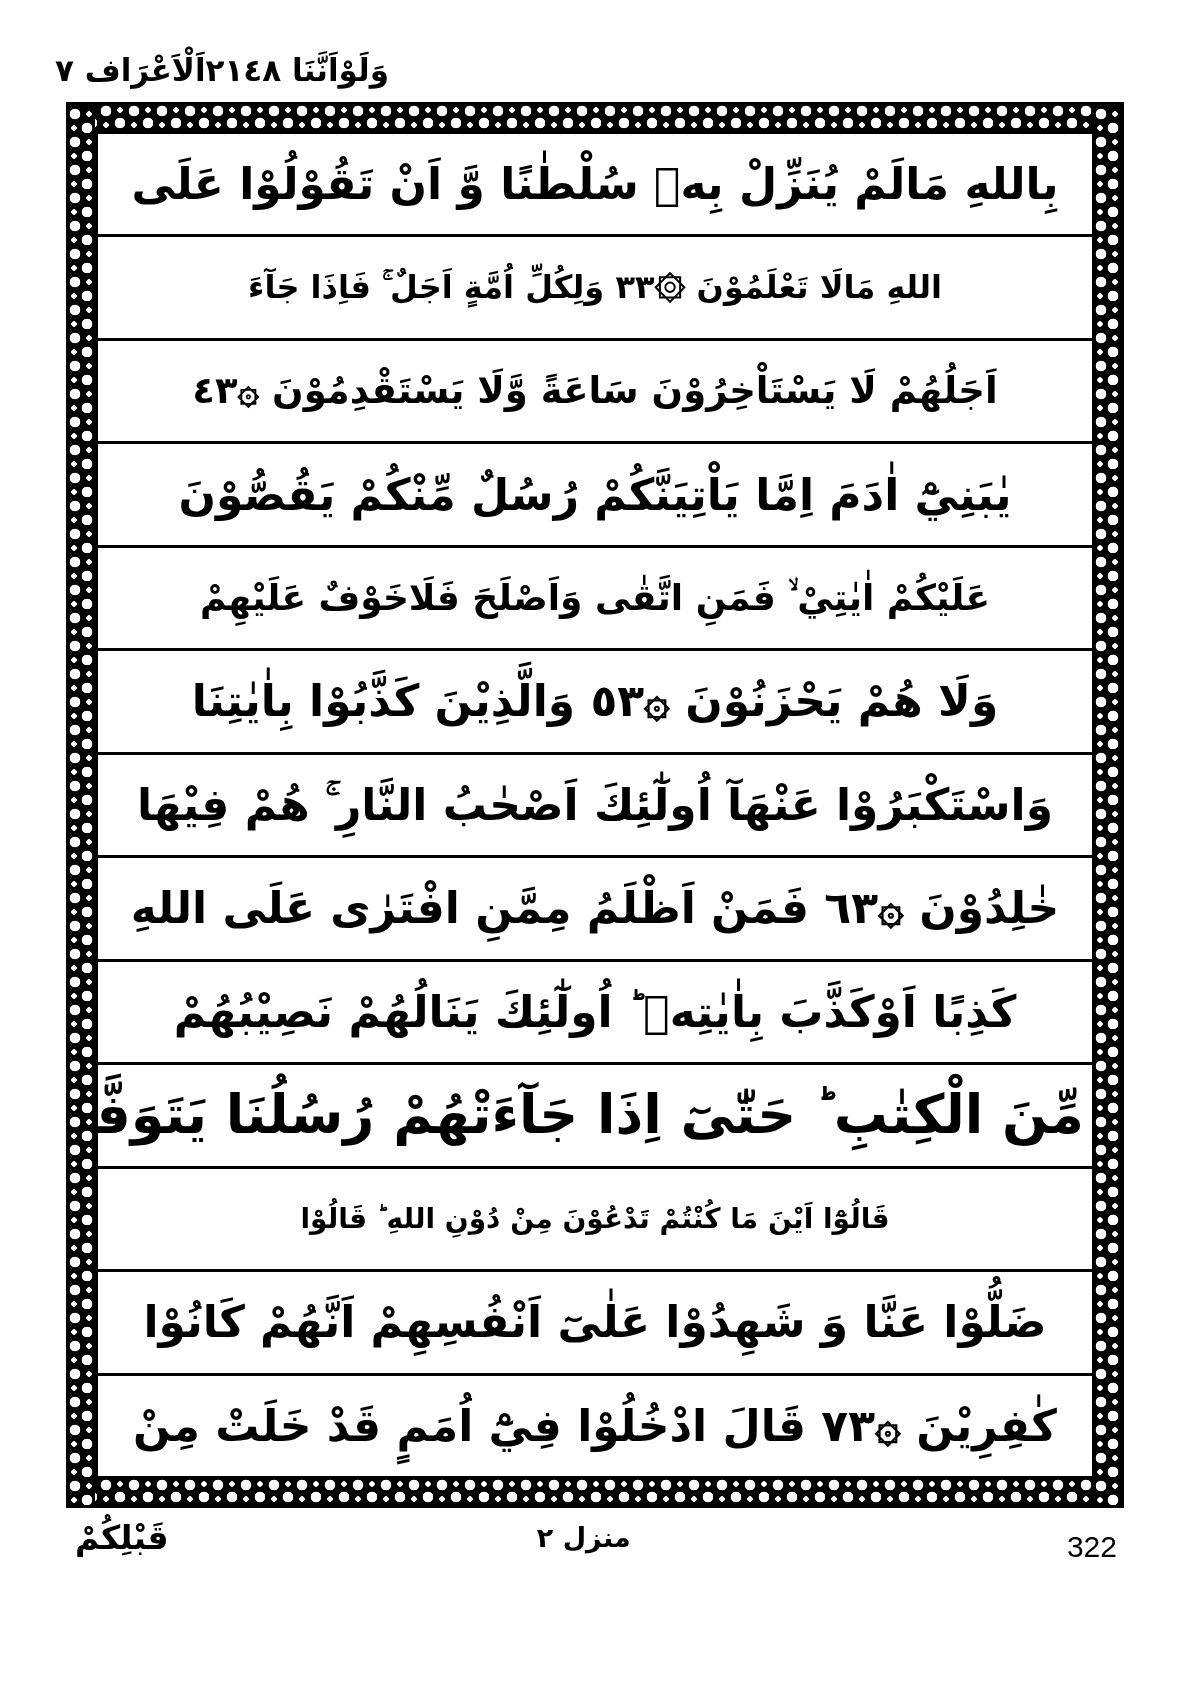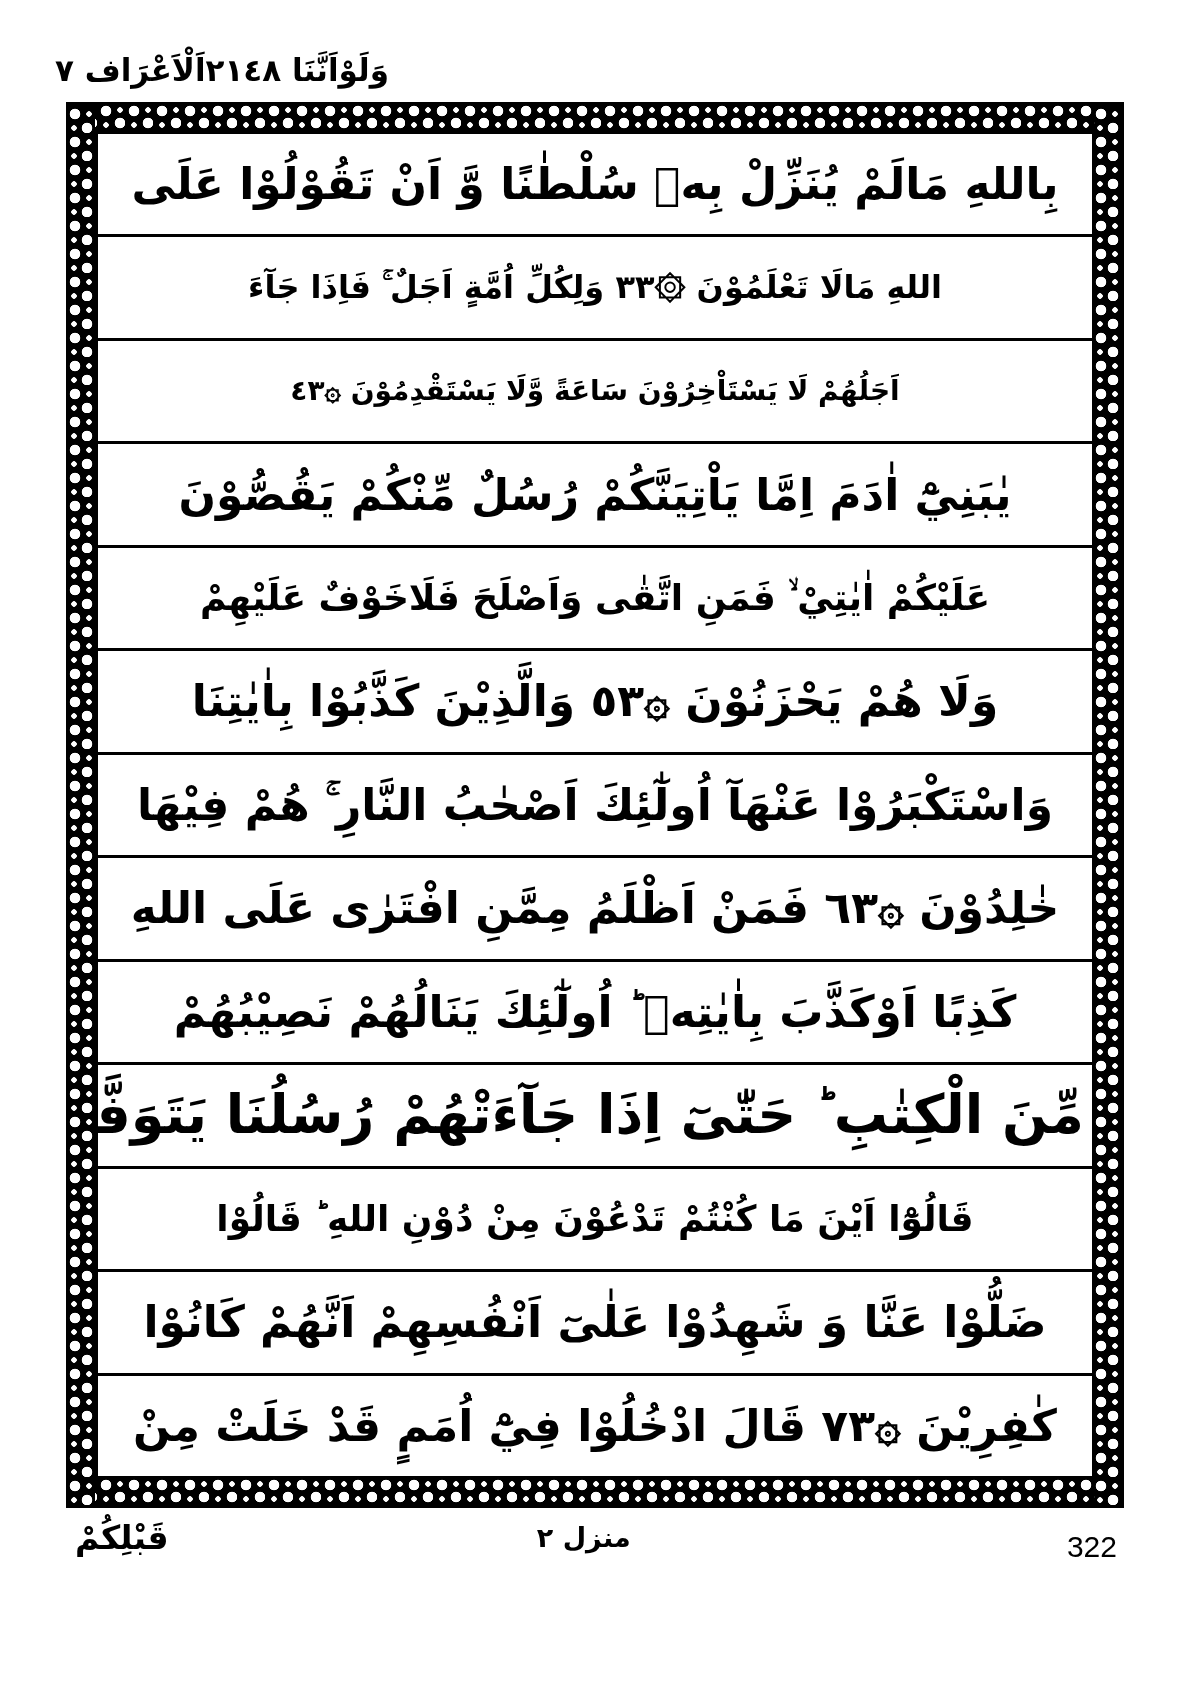"اَجَلُهُمْ لَا يَسْتَاْخِرُوْنَ سَاعَةً" div.ayah-text { font-size: 28px -> 37px }
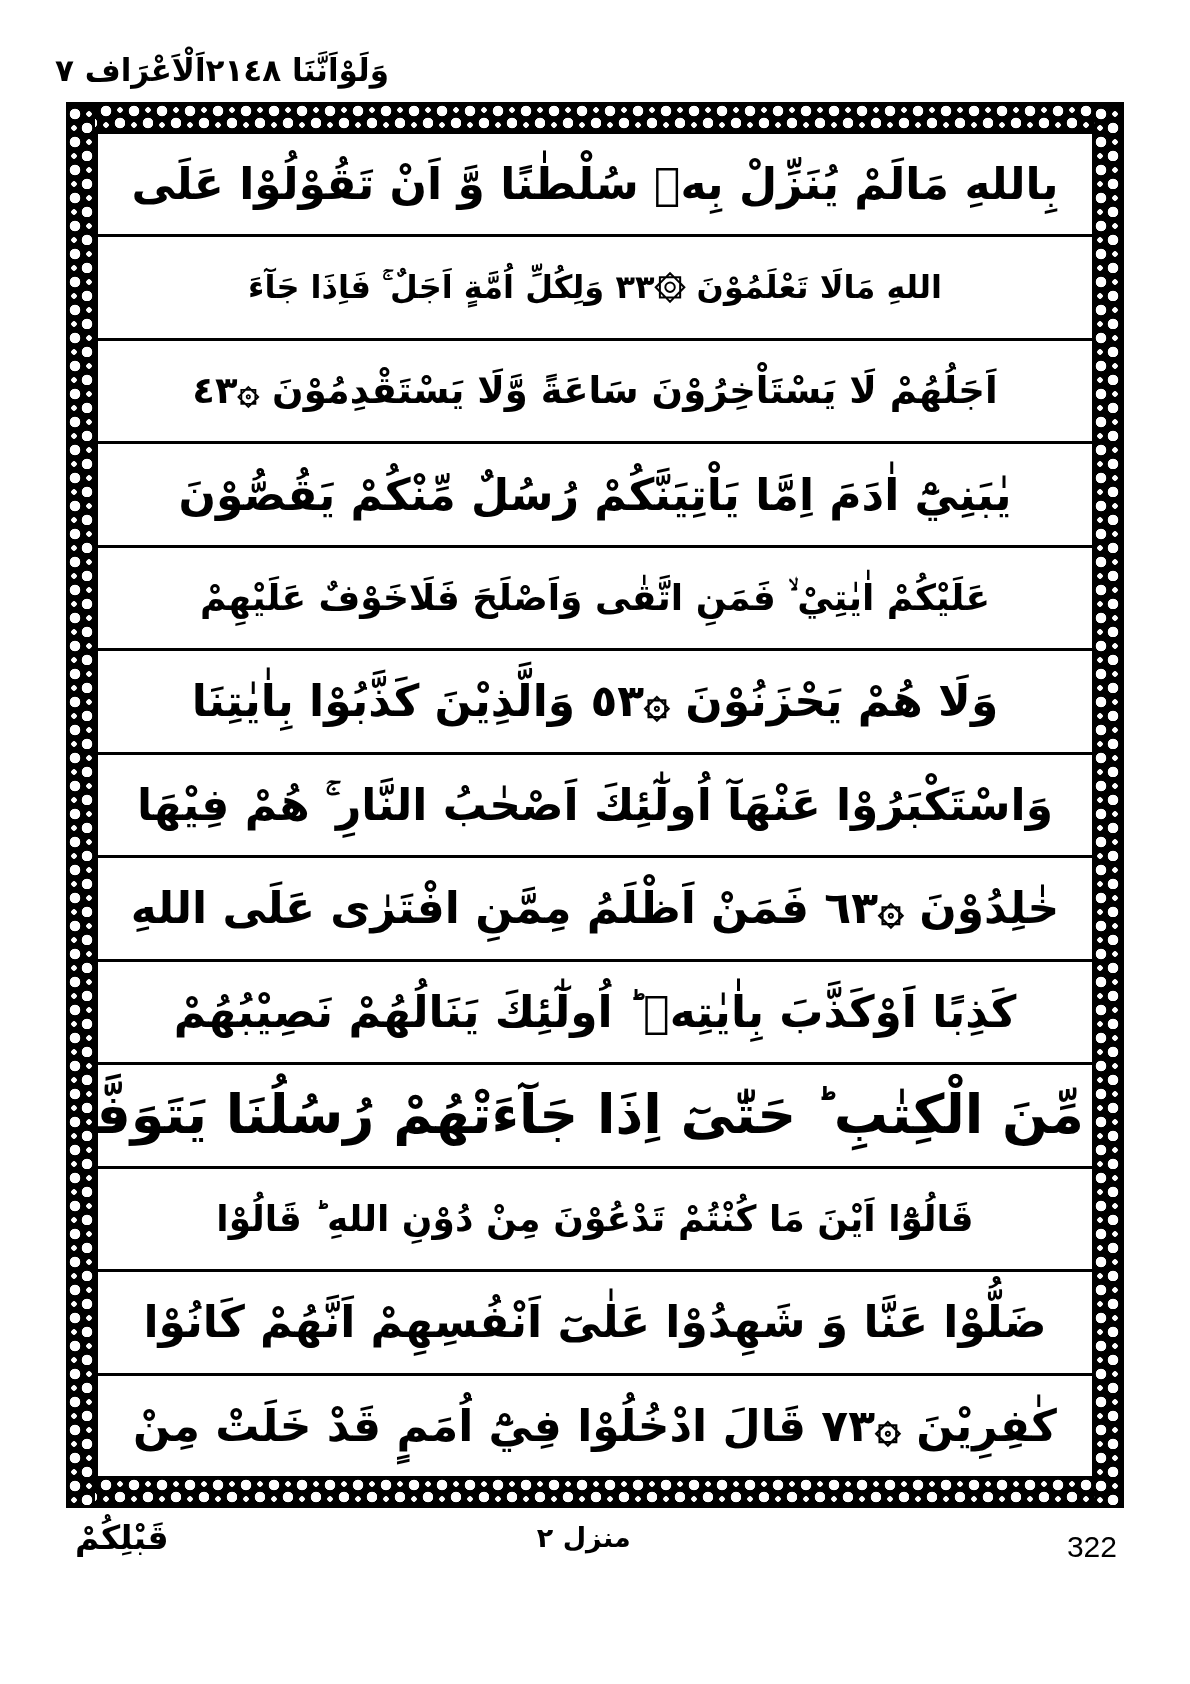"قَالُوْٓا اَيْنَ مَا كُنْتُمْ تَدْعُوْنَ" div.ayah-text { font-size: 36px -> 28px }
